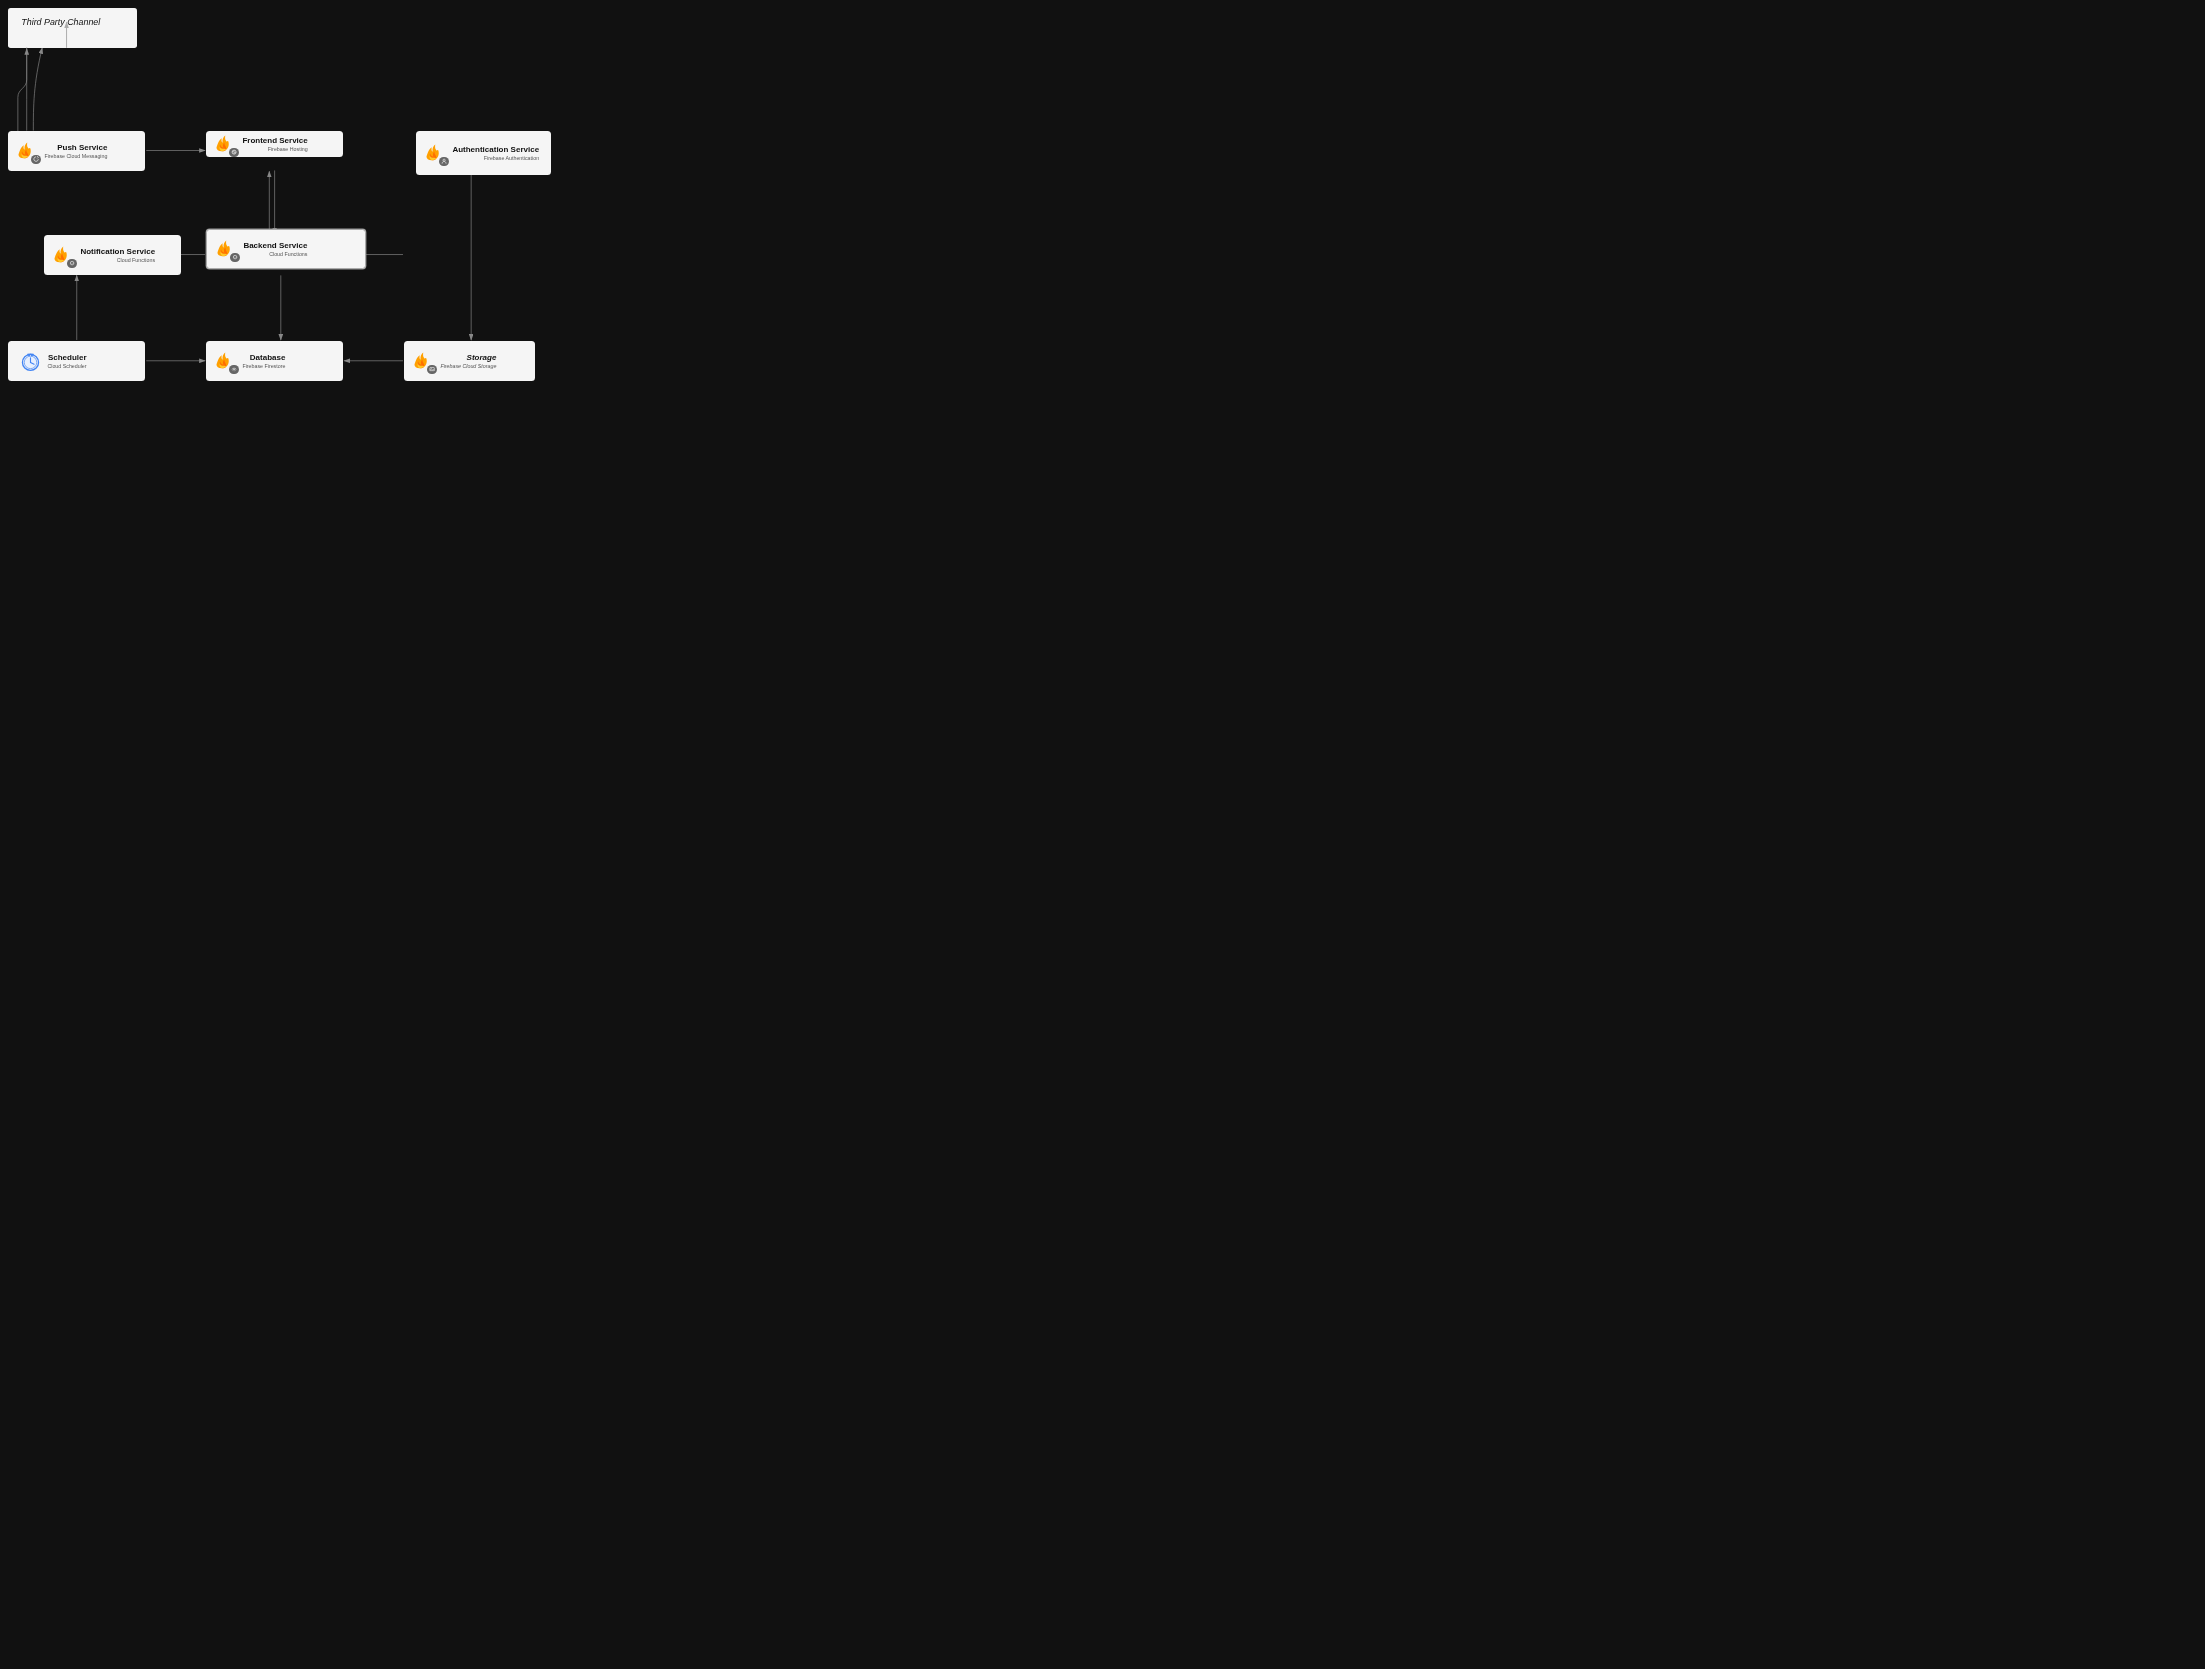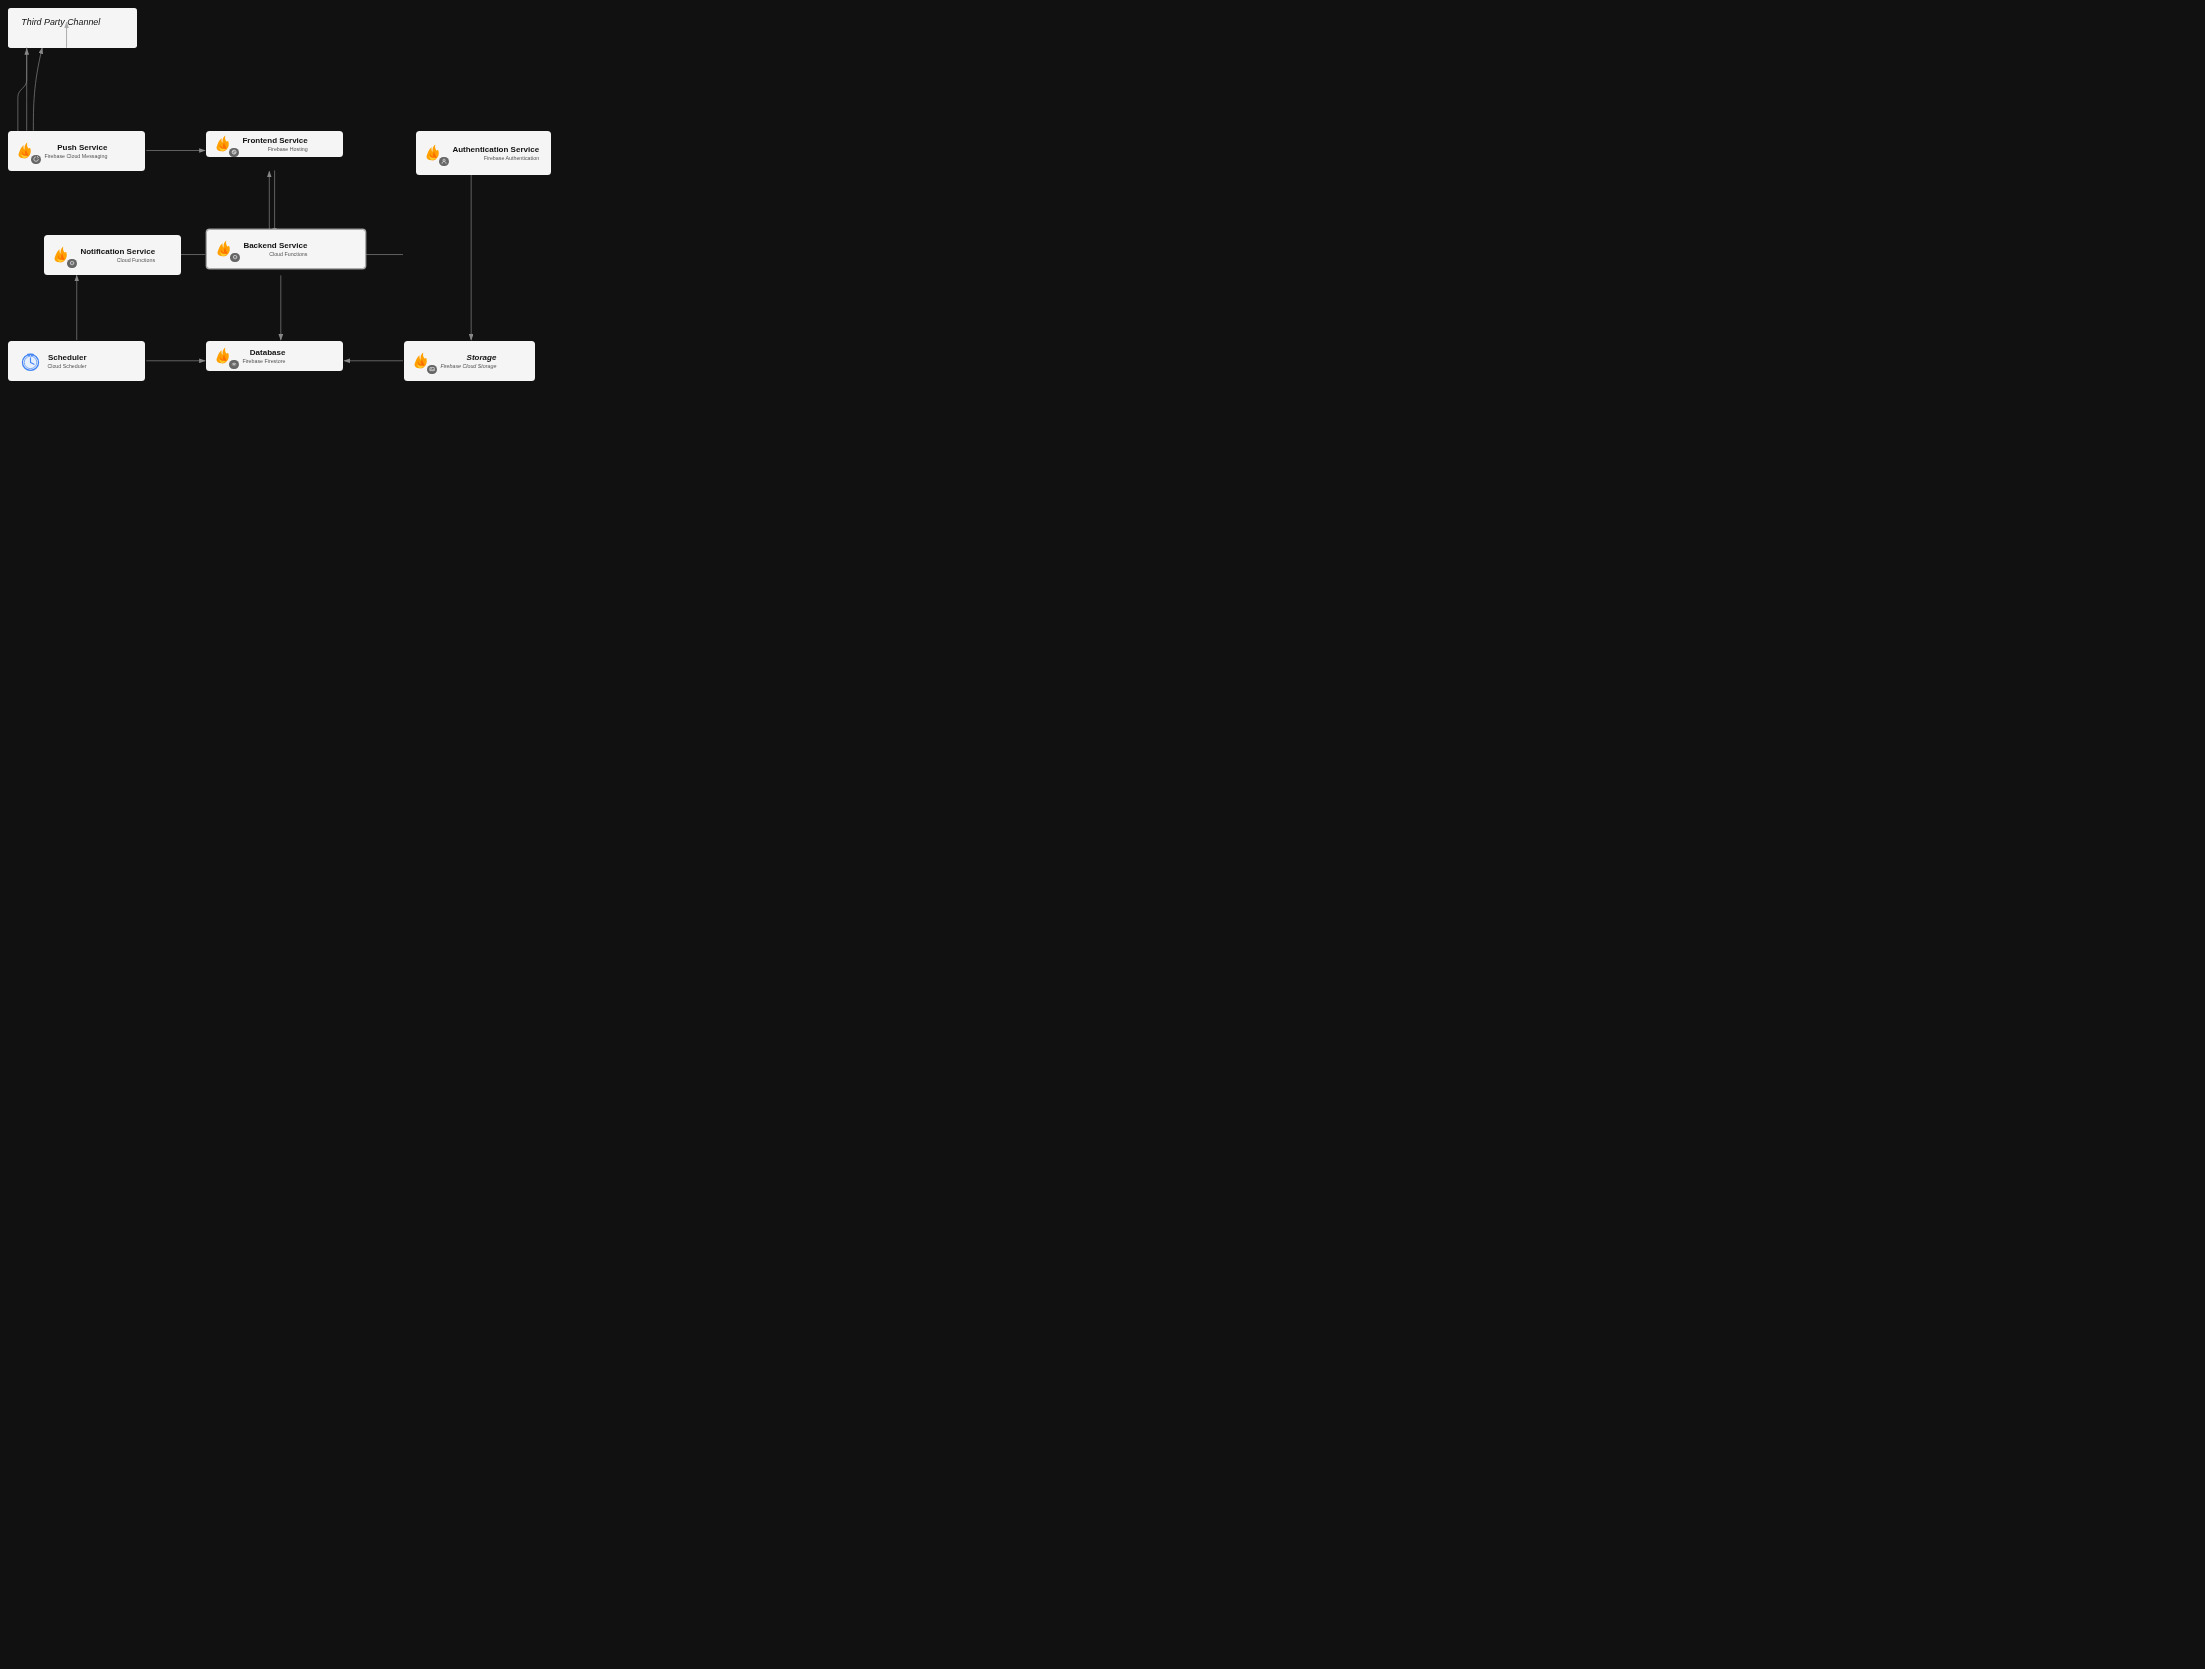"Database" div.card { height: 30px -> 40px }
